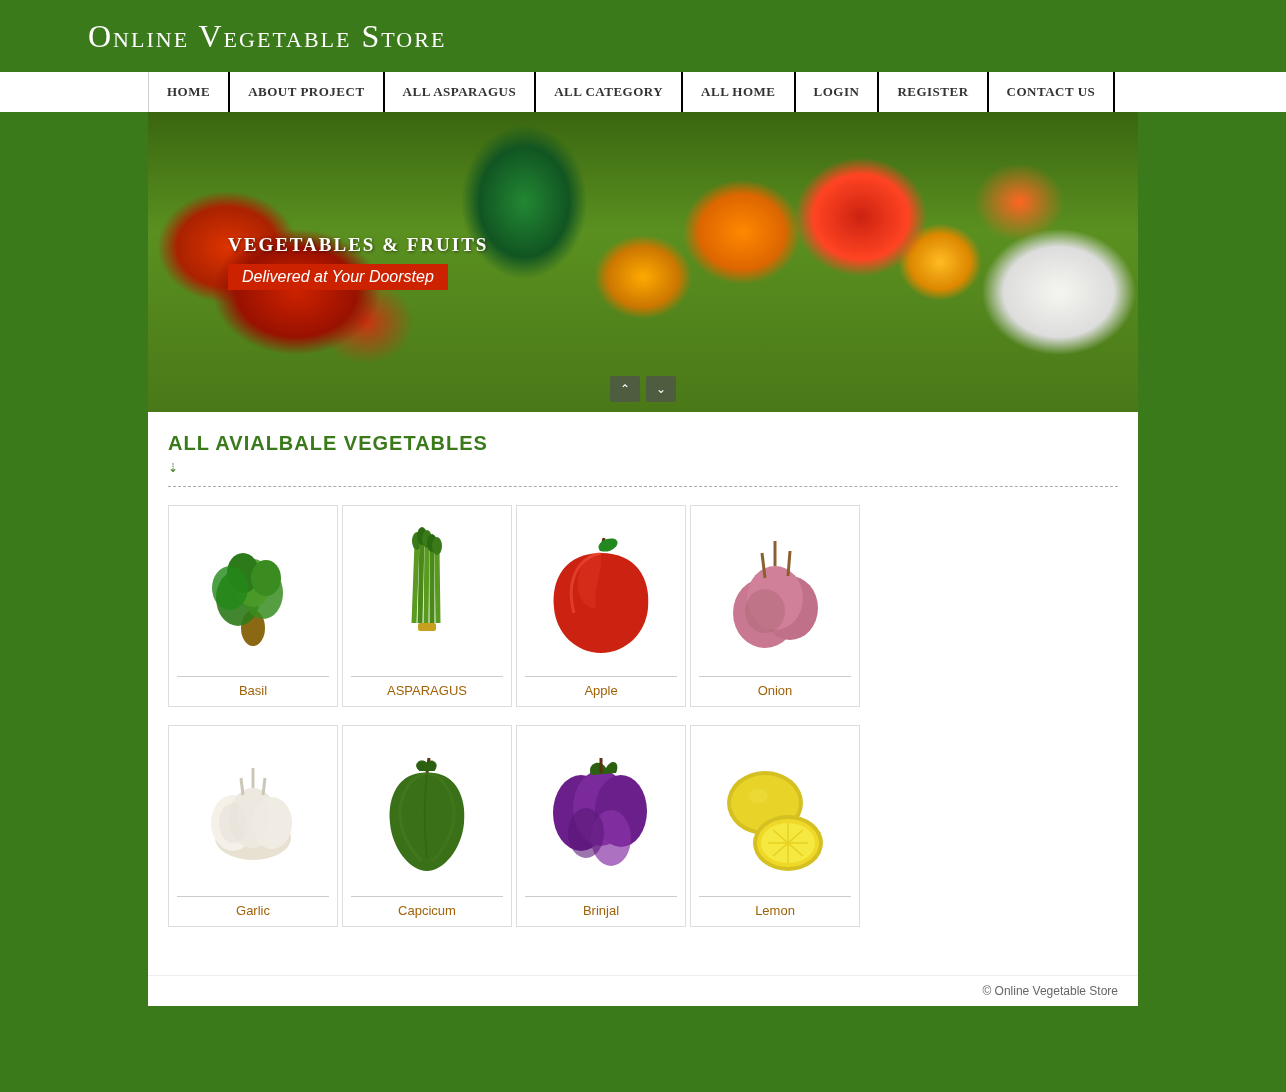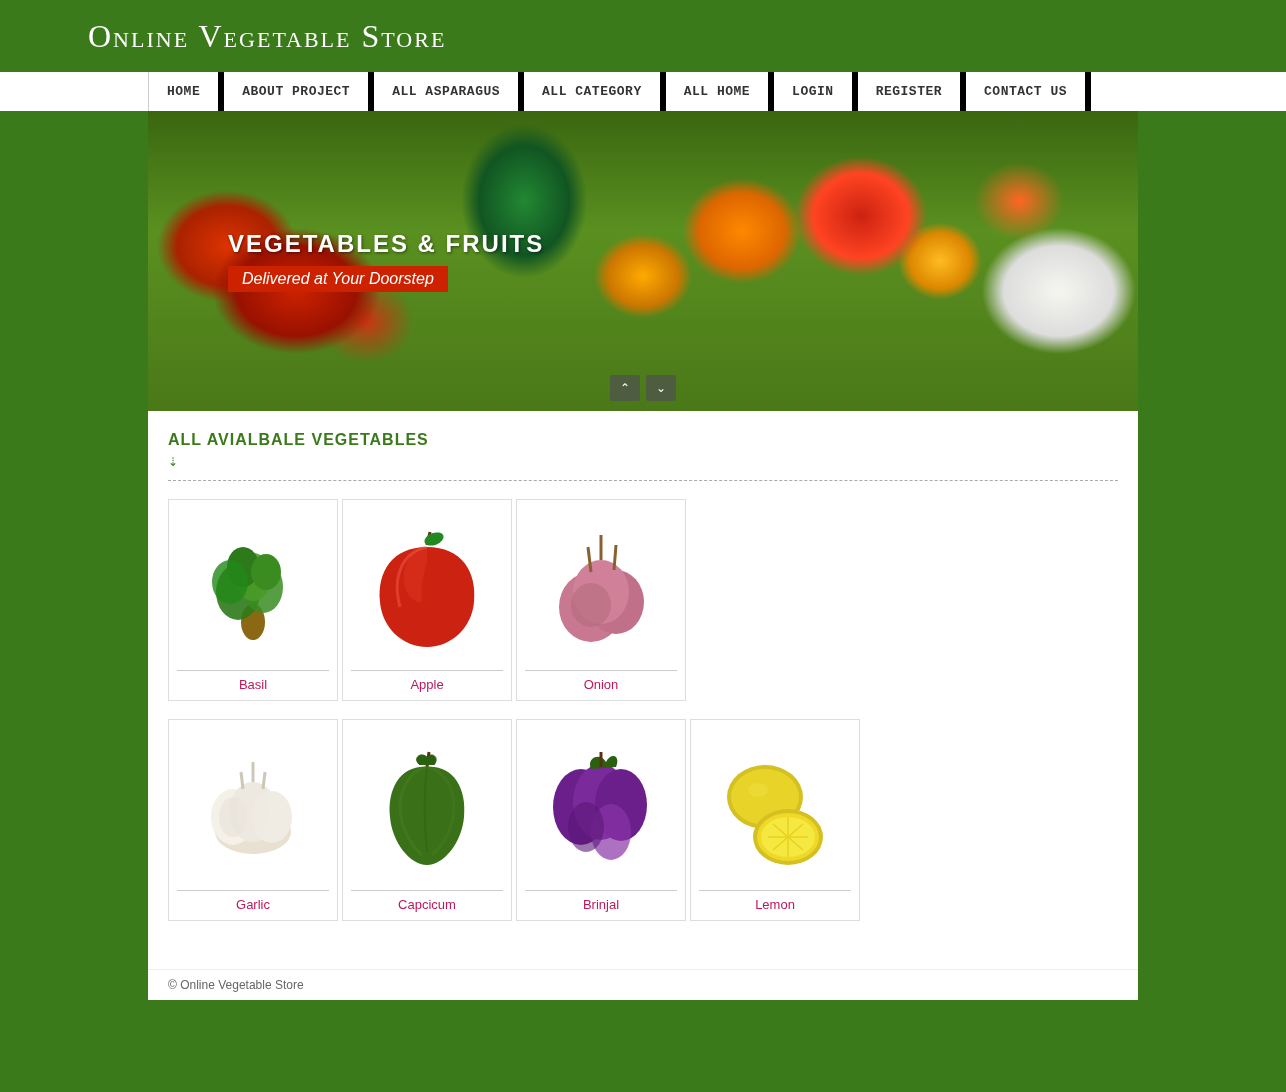"HOME" #nav ul li a { border-right: 6px solid #000000 -> 2px solid #000000; font-family: Liberation Mono, monospace -> Liberation Serif, serif }
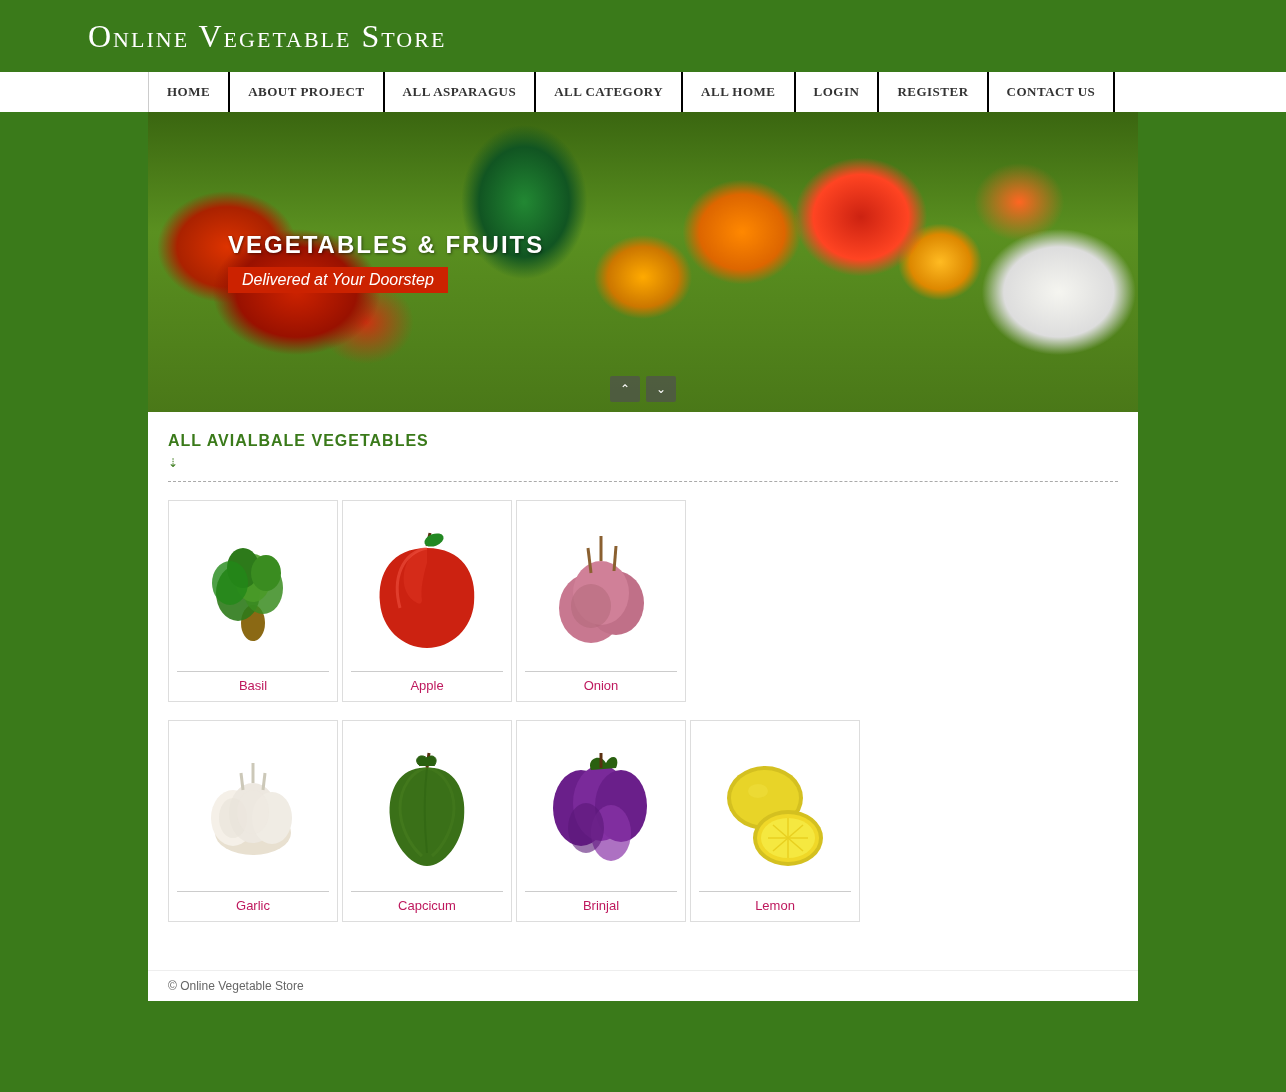"VEGETABLES & FRUITS" .banner-title { font-family: Liberation Sans, sans-serif -> Liberation Serif, serif; font-size: 24px -> 19px }
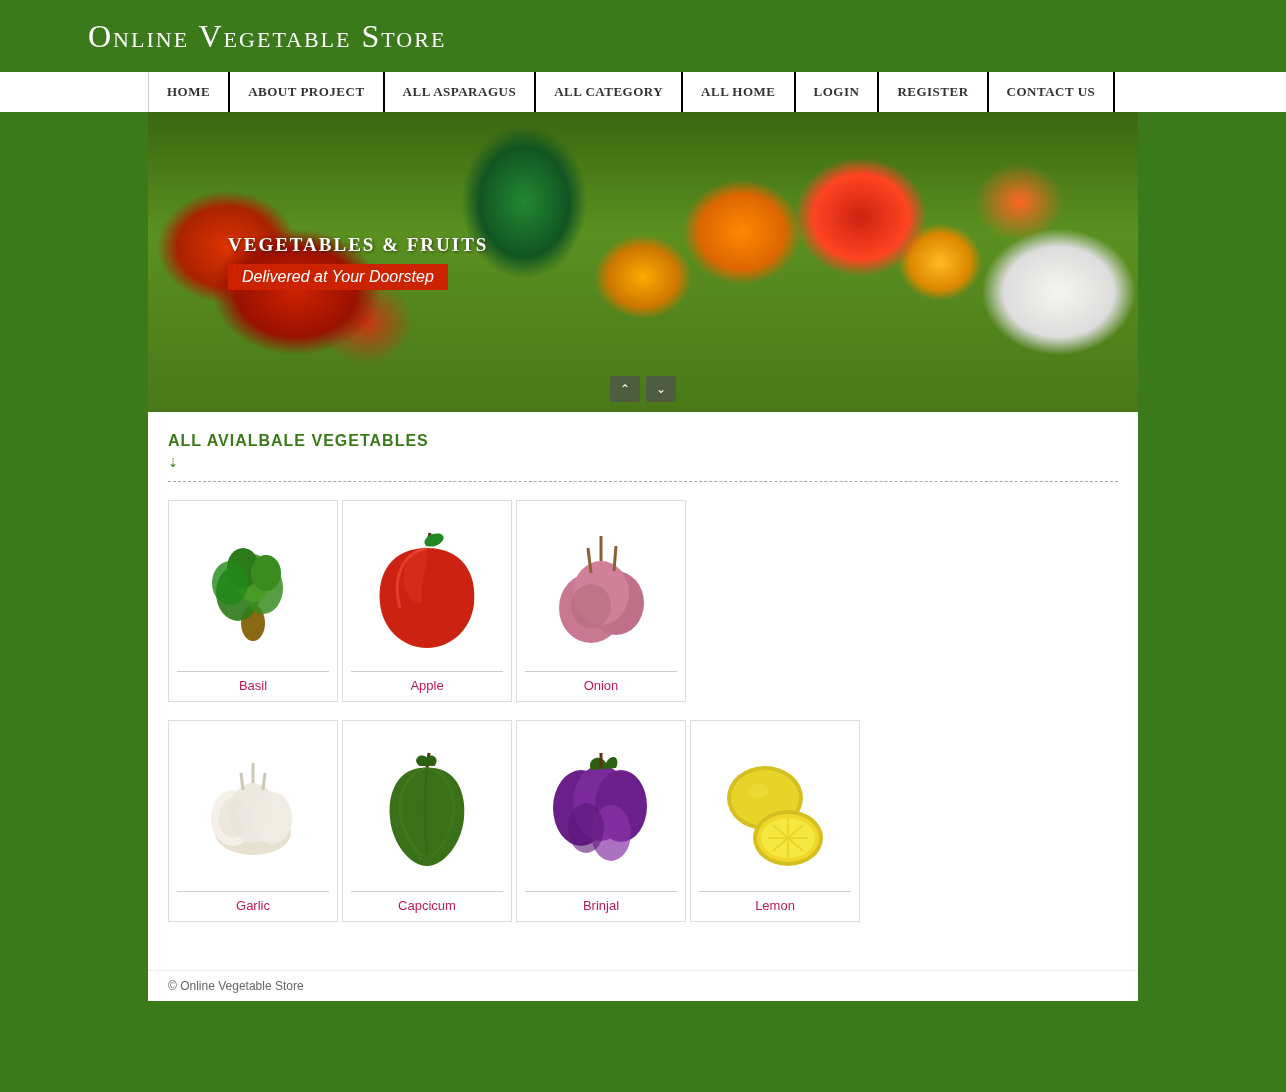"ALL AVIALBALE VEGETABLES" .section-title { font-size: 16px -> 20px }
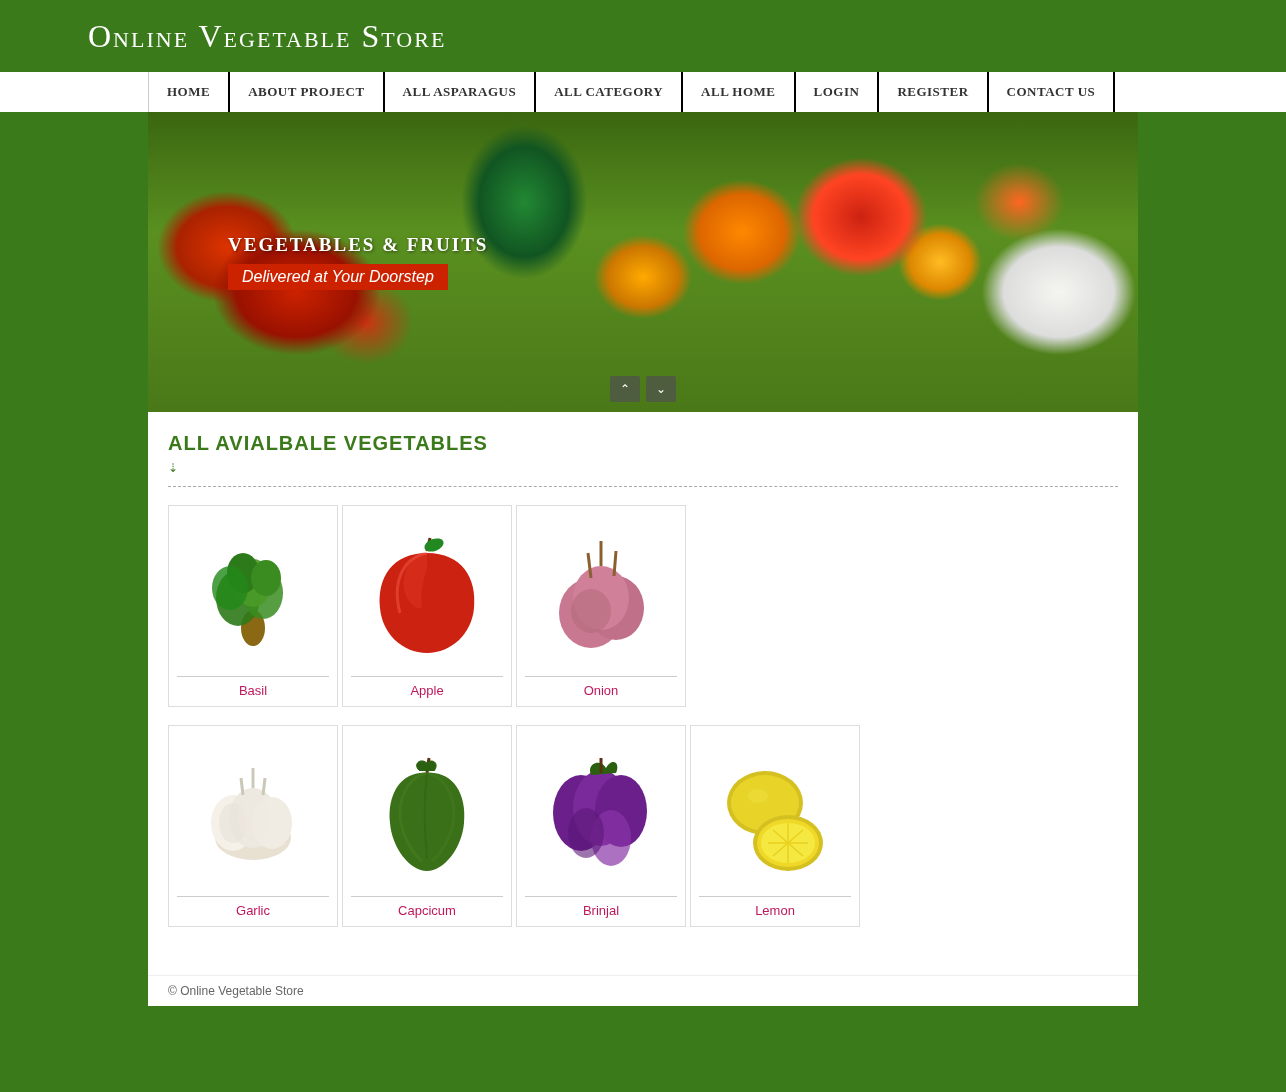"Basil" .product-name { color: #be185d -> #a16207 }
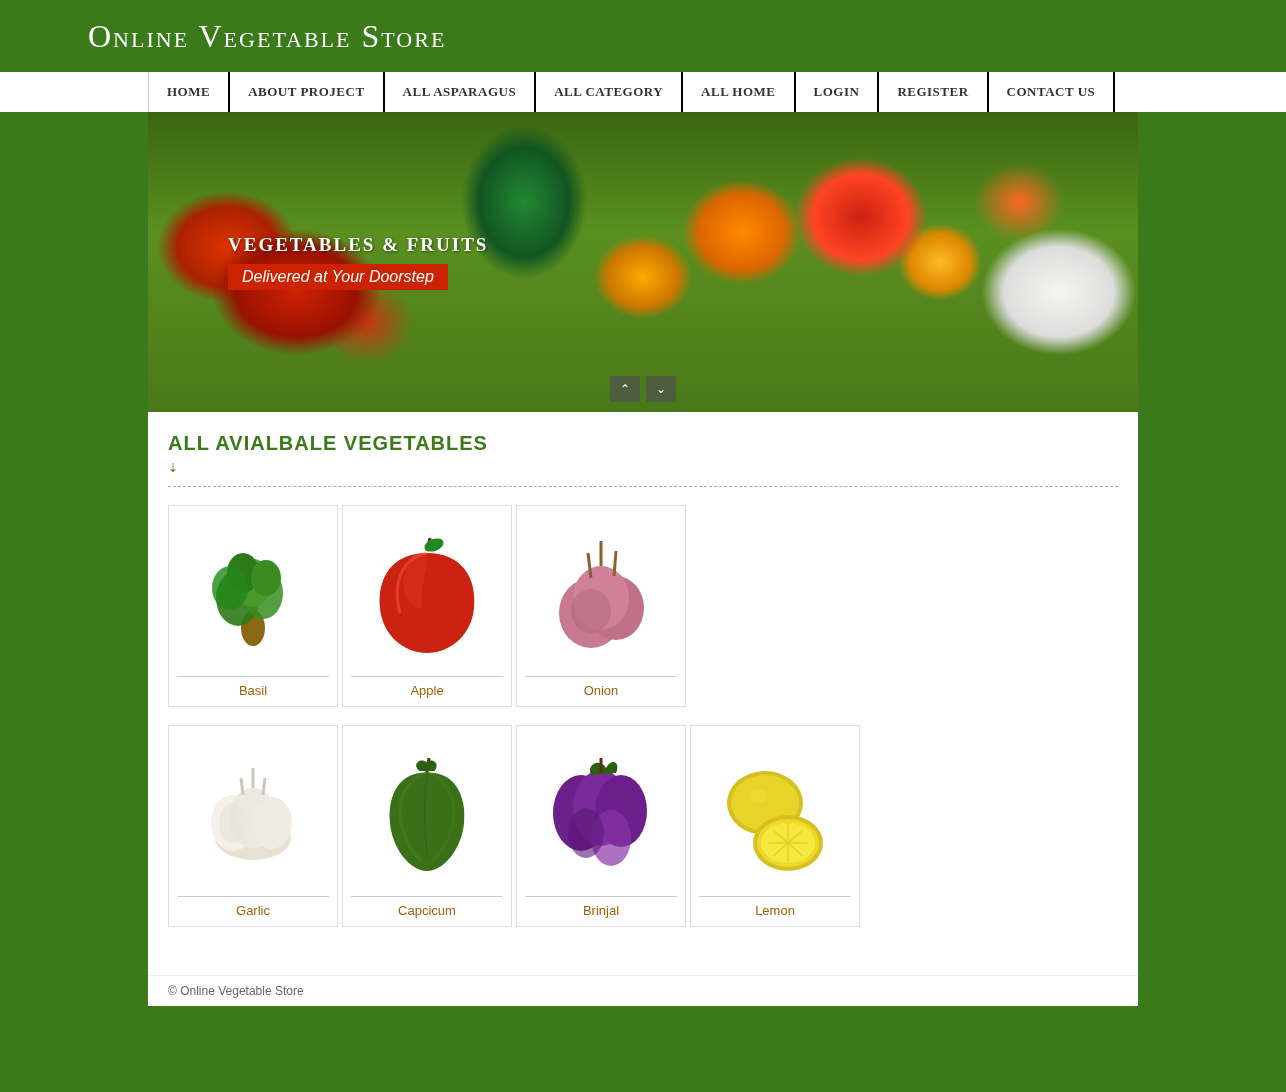"ASPARAGUS" div.product-card { html: none -> <div> <div> <svg> <rect></rect> <g> <line></line> <ellipse></ellipse> <line></line> <ellipse></ellipse> <line></line> <ellipse></ellipse> <line></line> <ellipse></ellipse> <line></line> <ellipse></ellipse> </g> </svg> </div> <hr> <span>ASPARAGUS</span> </div> }
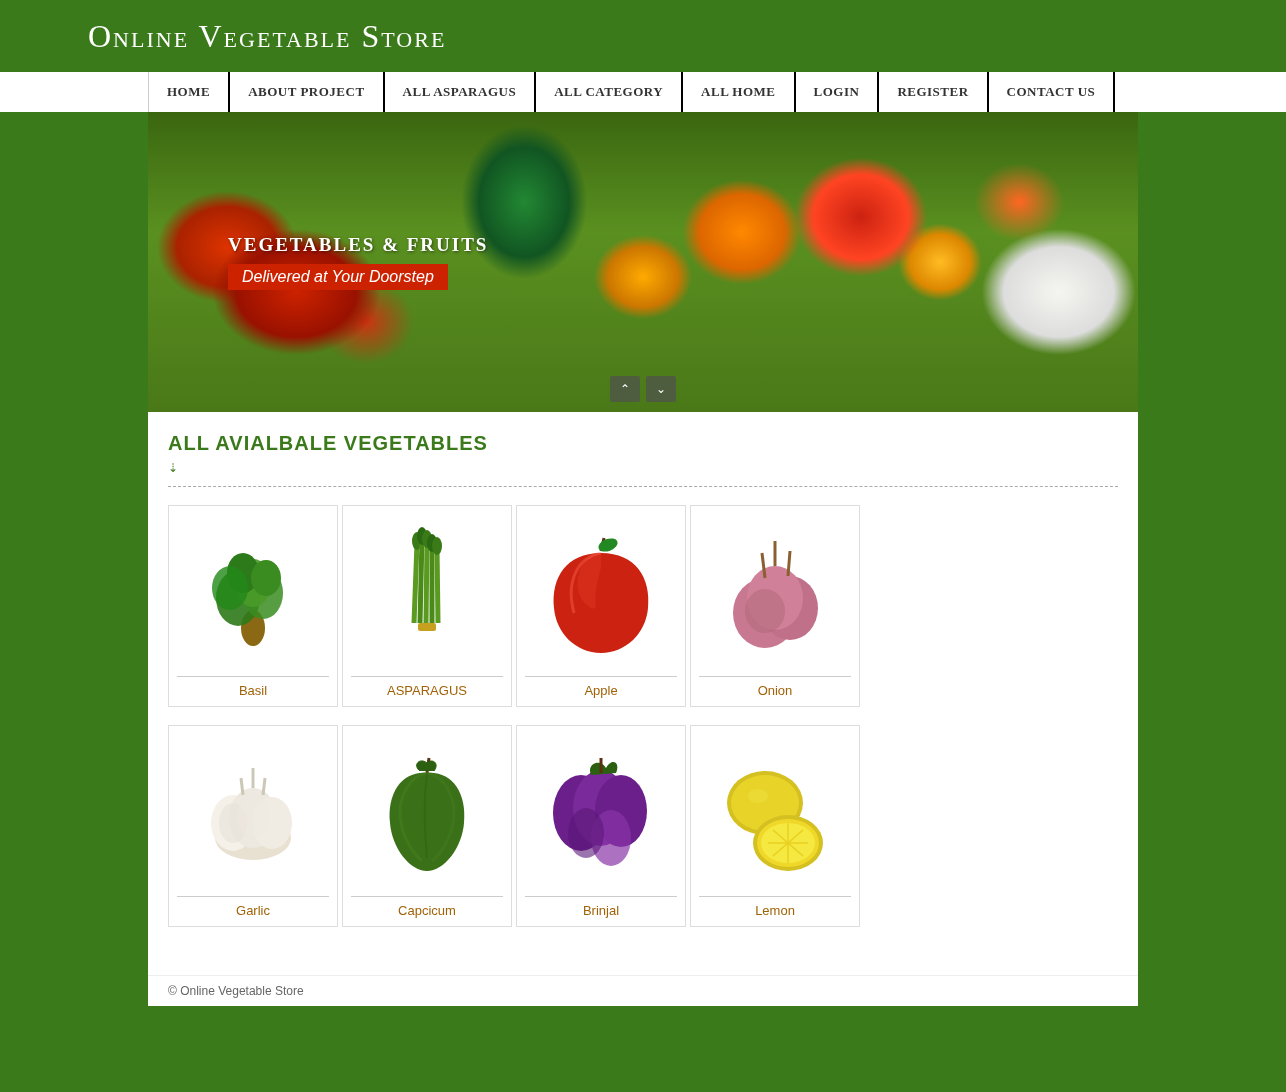"© Online Vegetable Store" #footer { text-align: left -> right }
